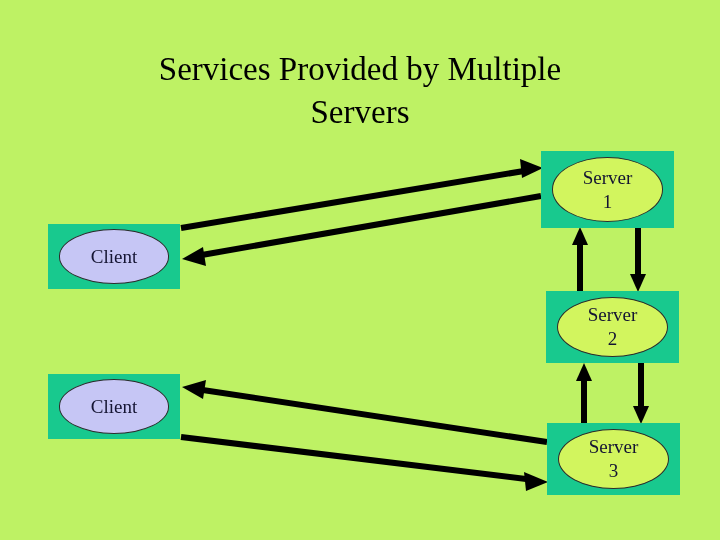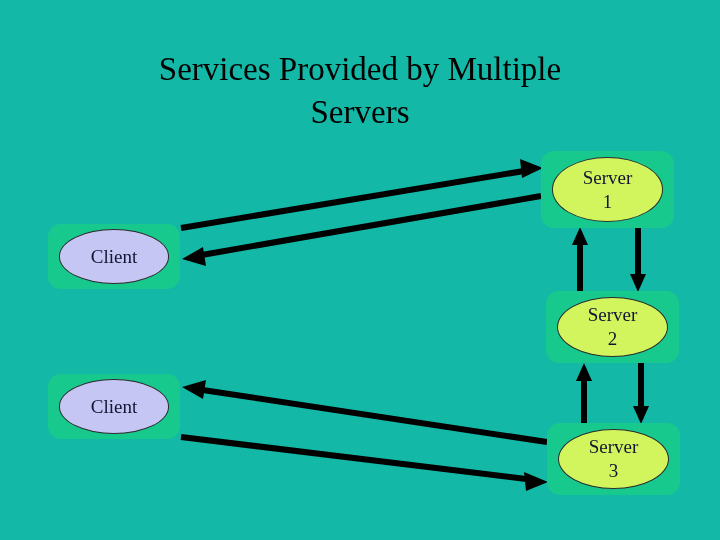"Services Provided by Multiple" #slide { background: #14b8a6 -> #bef264 }
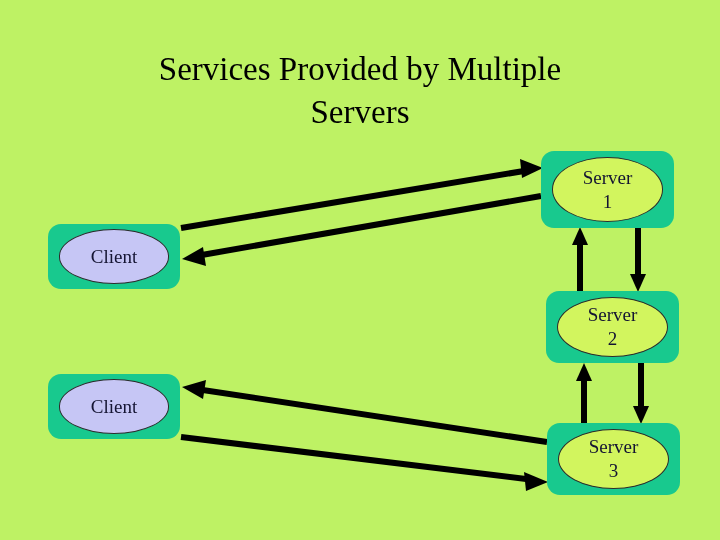"Server" .node { border-radius: 13px -> none }
